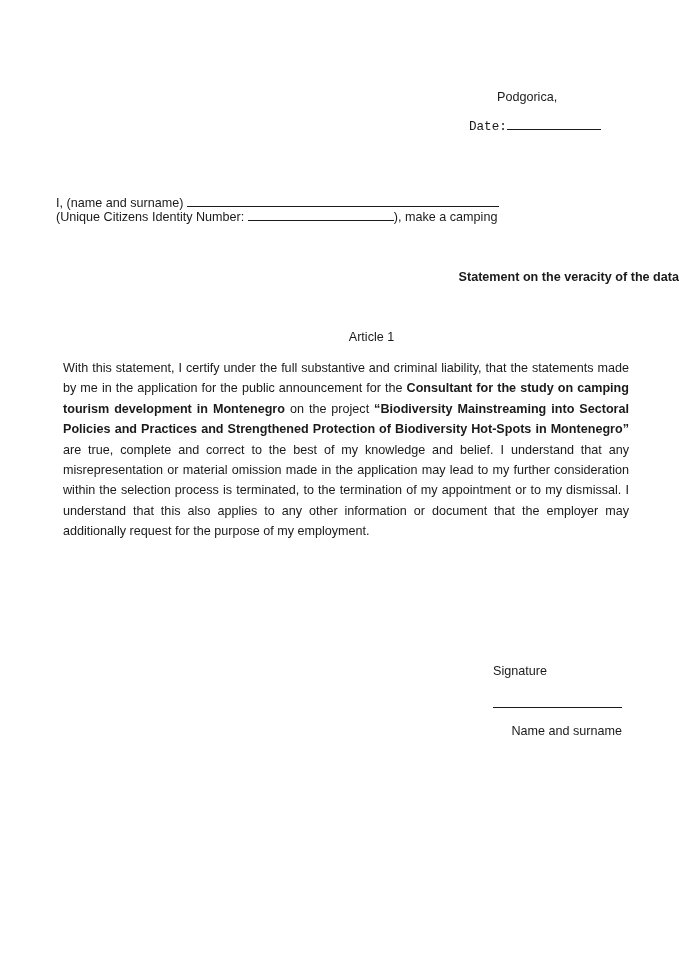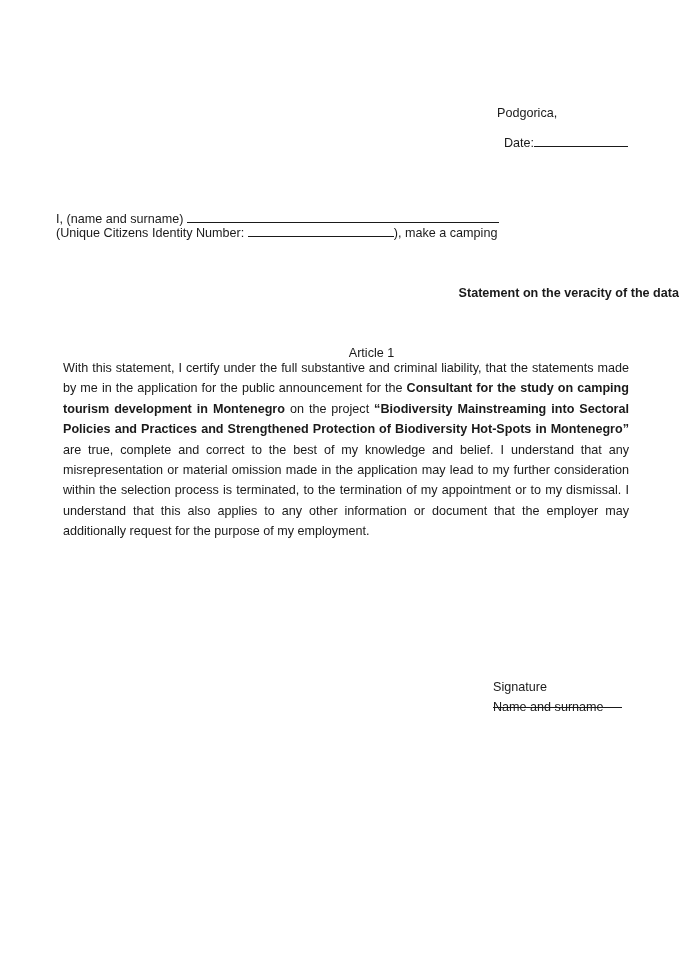"Podgorica," .abs { margin-top: 16px -> none }
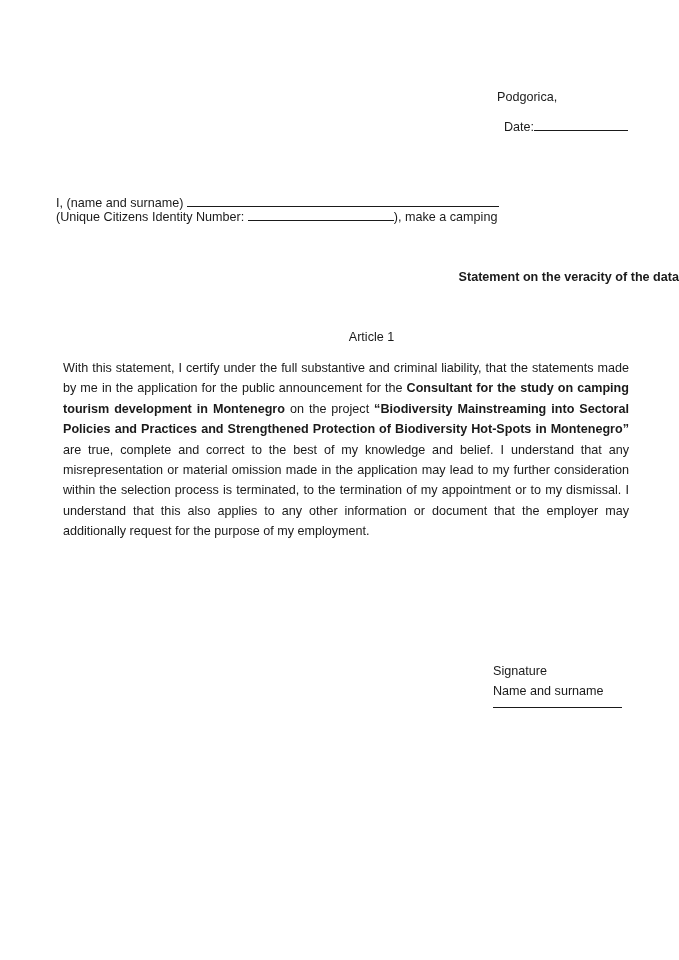"Date:" #date-row { font-family: none -> Liberation Mono, monospace; left: 504px -> 469px }
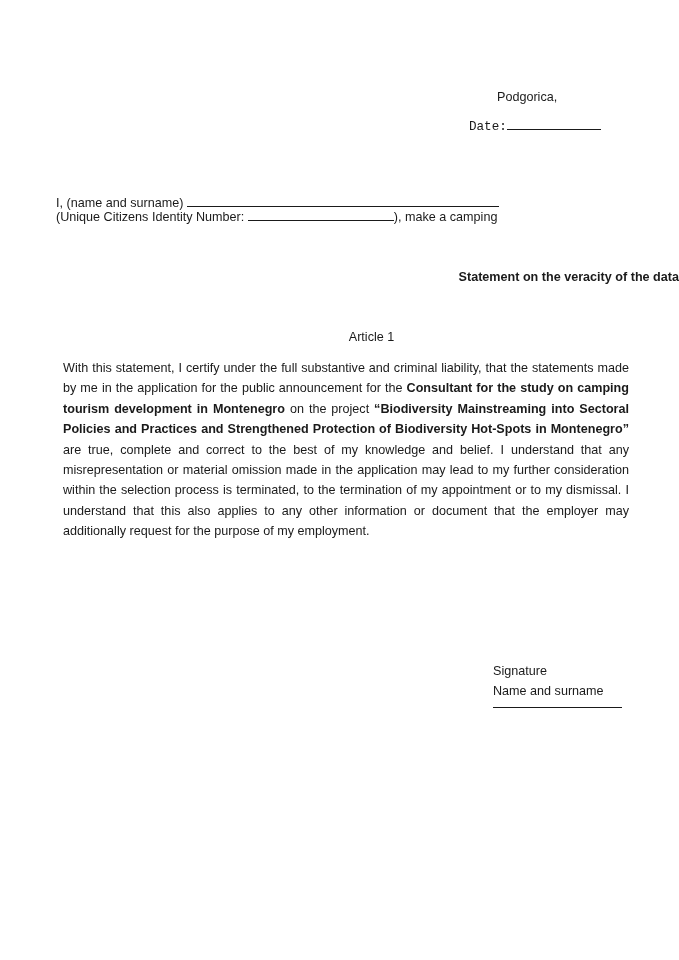"Name and surname" #name-label { text-align: left -> right; top: 684px -> 724px }
